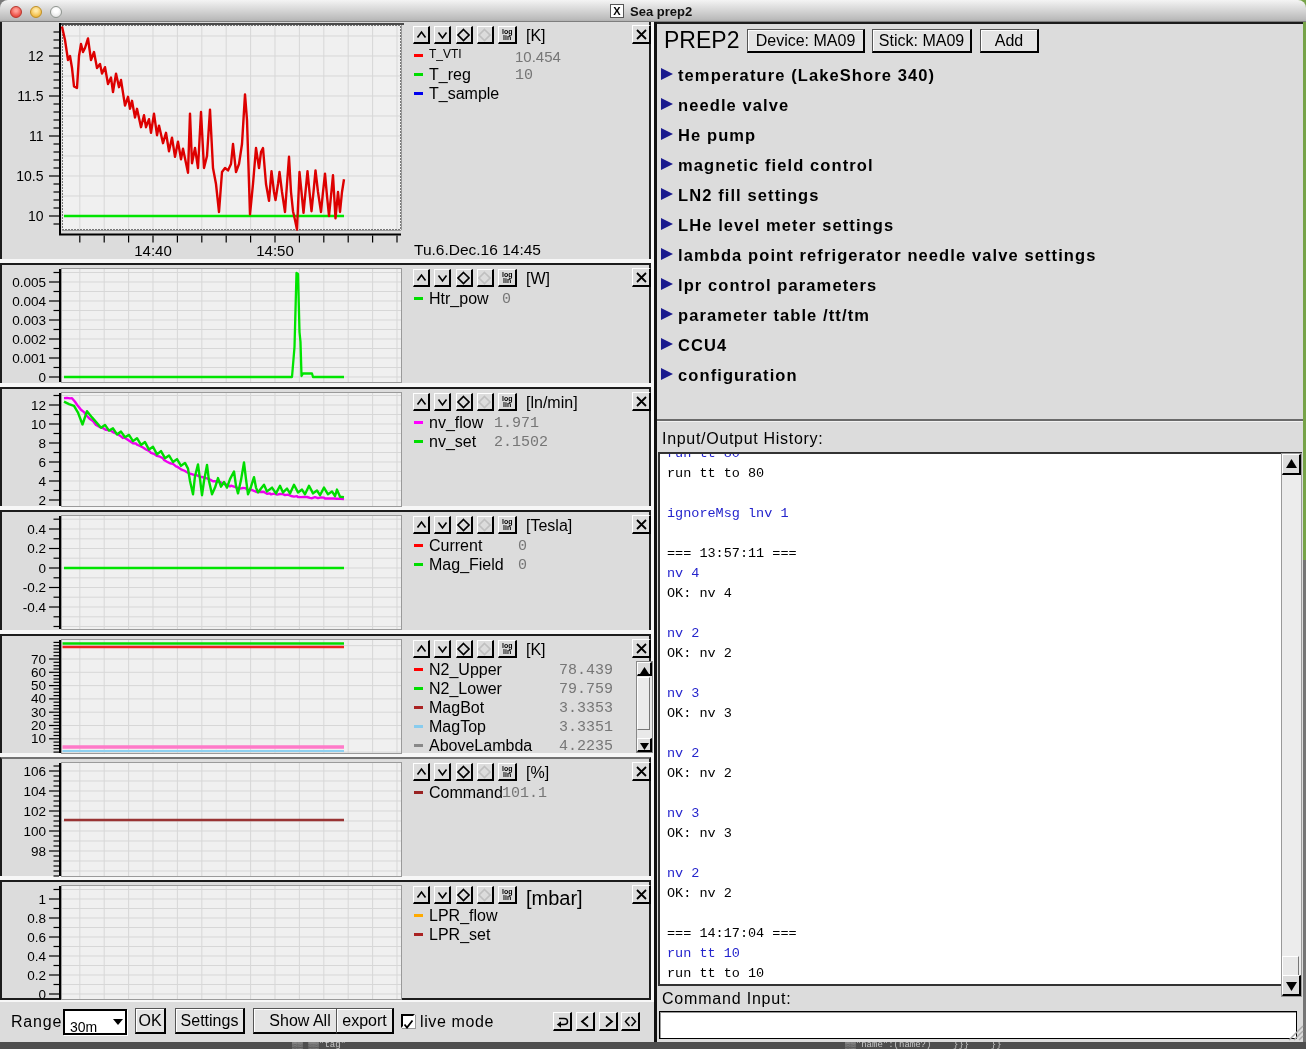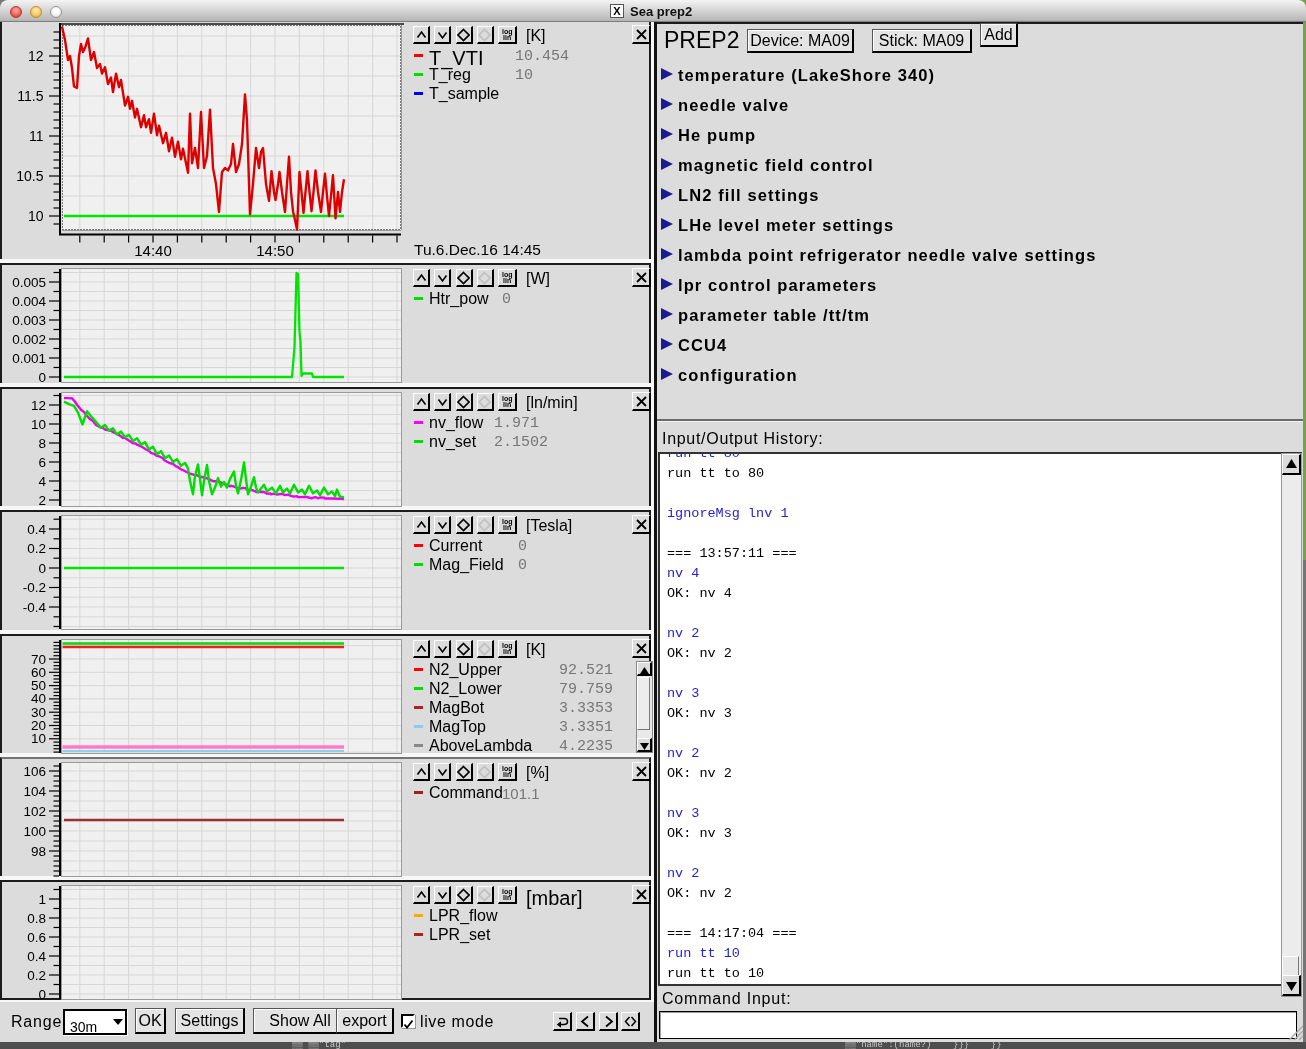"Device: MA09" div.btn { width: 107px -> 118px }
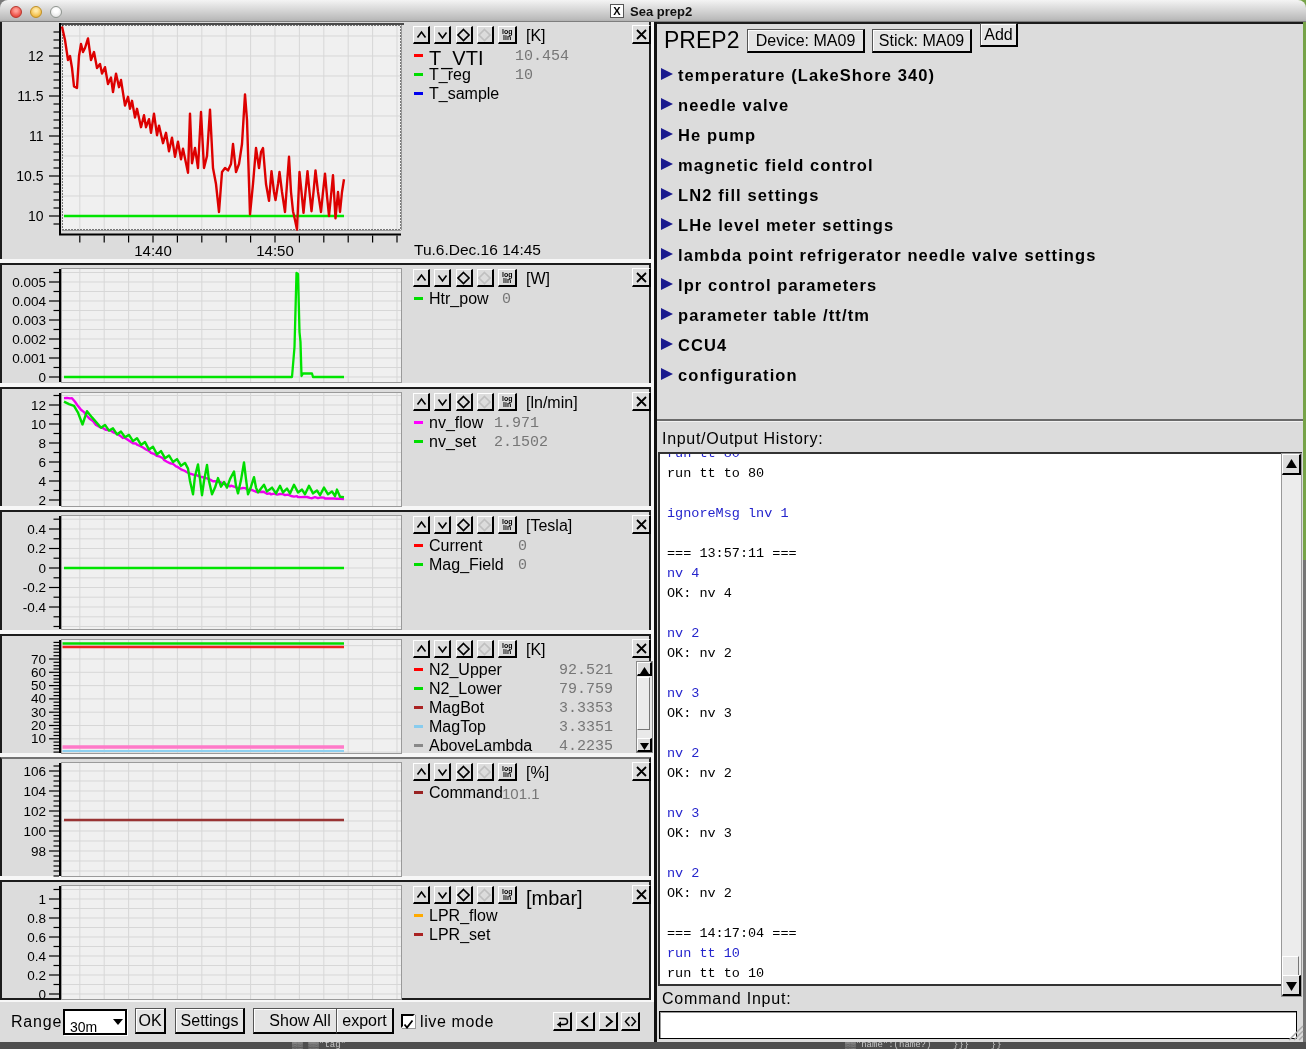"Add" div.btn { top: 23px -> 29px; width: 38px -> 59px }
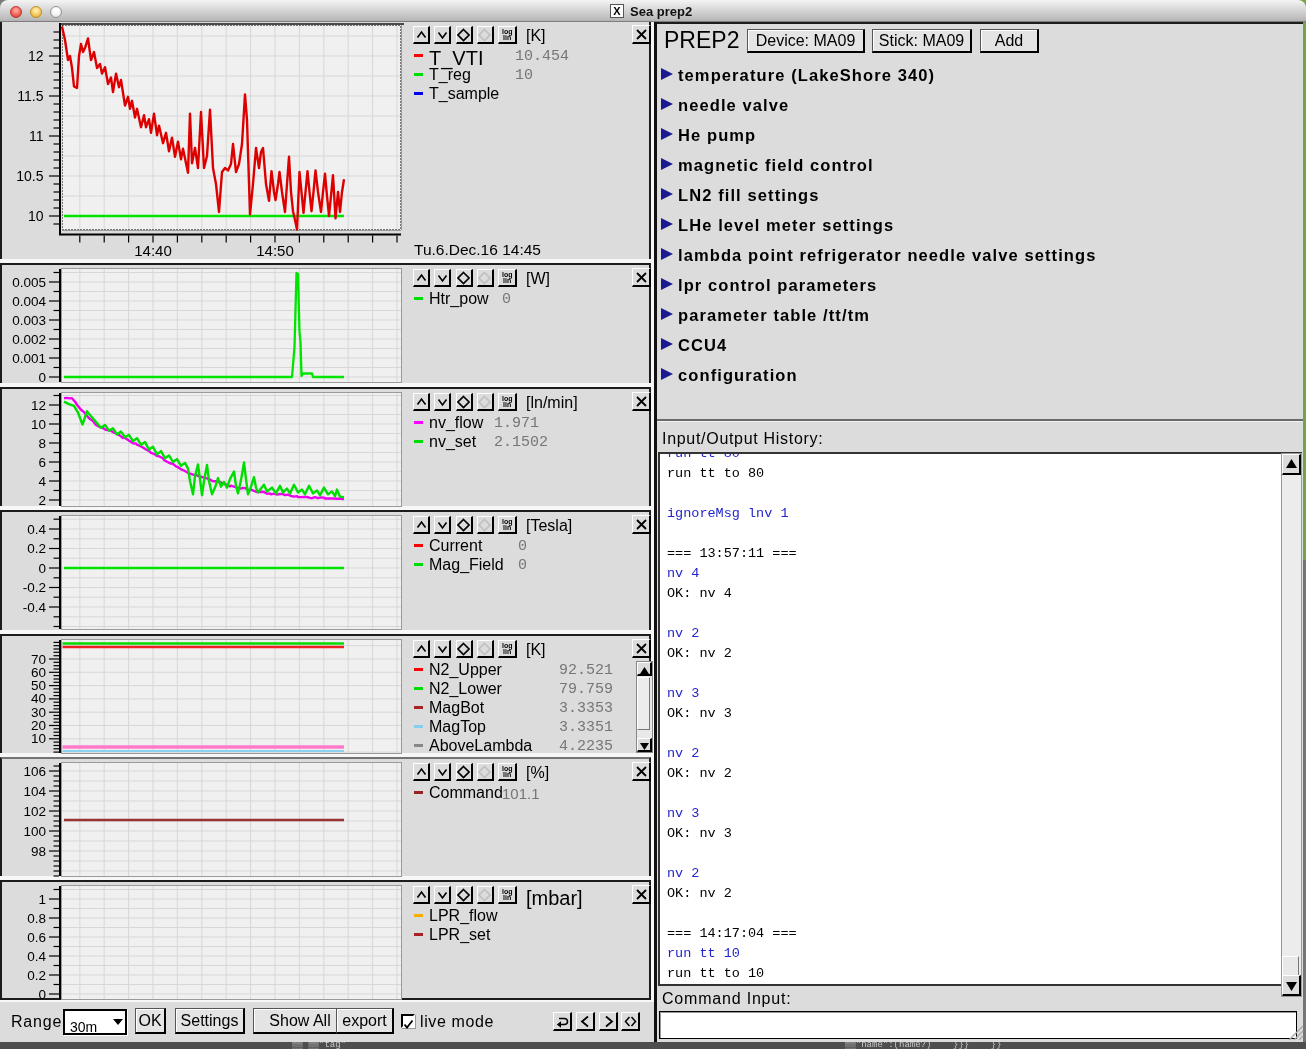"T_VTI" div { font-size: 20px -> 12px }
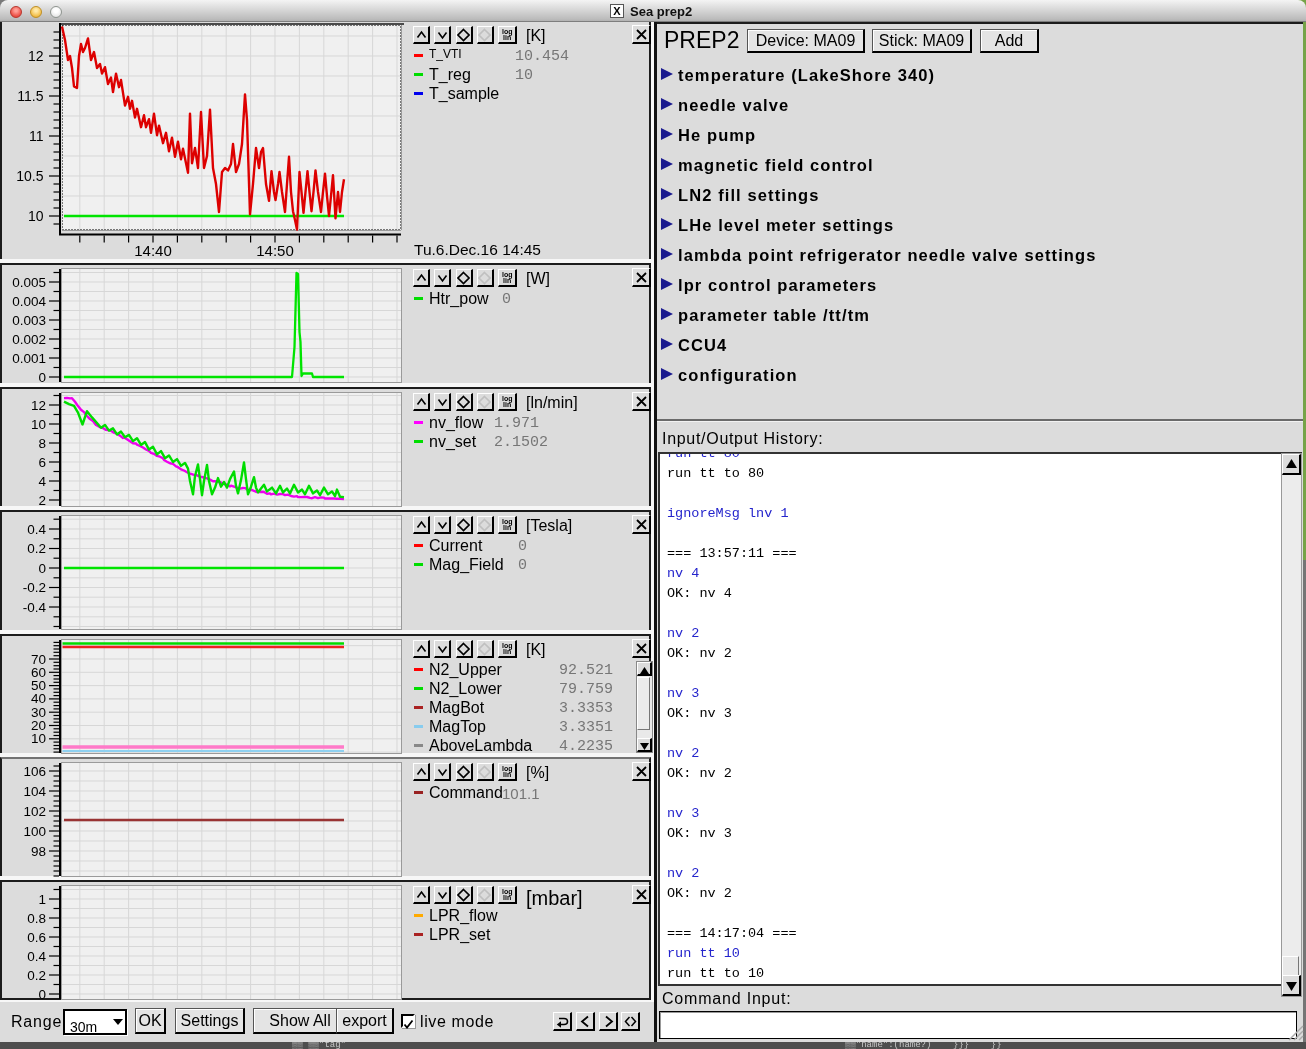"10.454" div { font-family: Liberation Mono, monospace -> Liberation Sans, sans-serif }
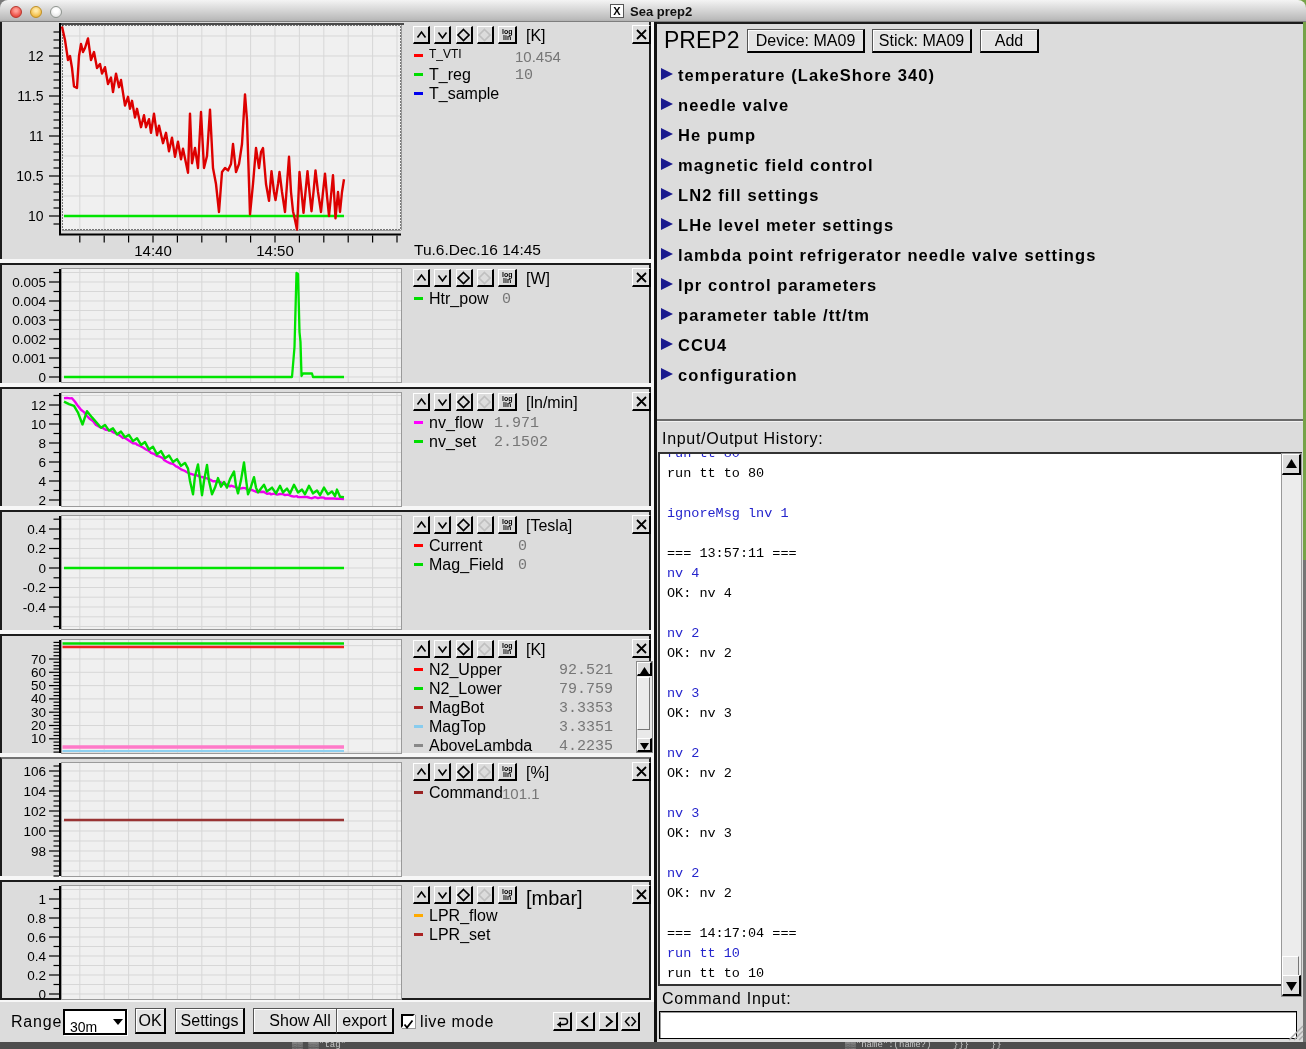"92.521" div { text: 92.521 -> 78.439 }
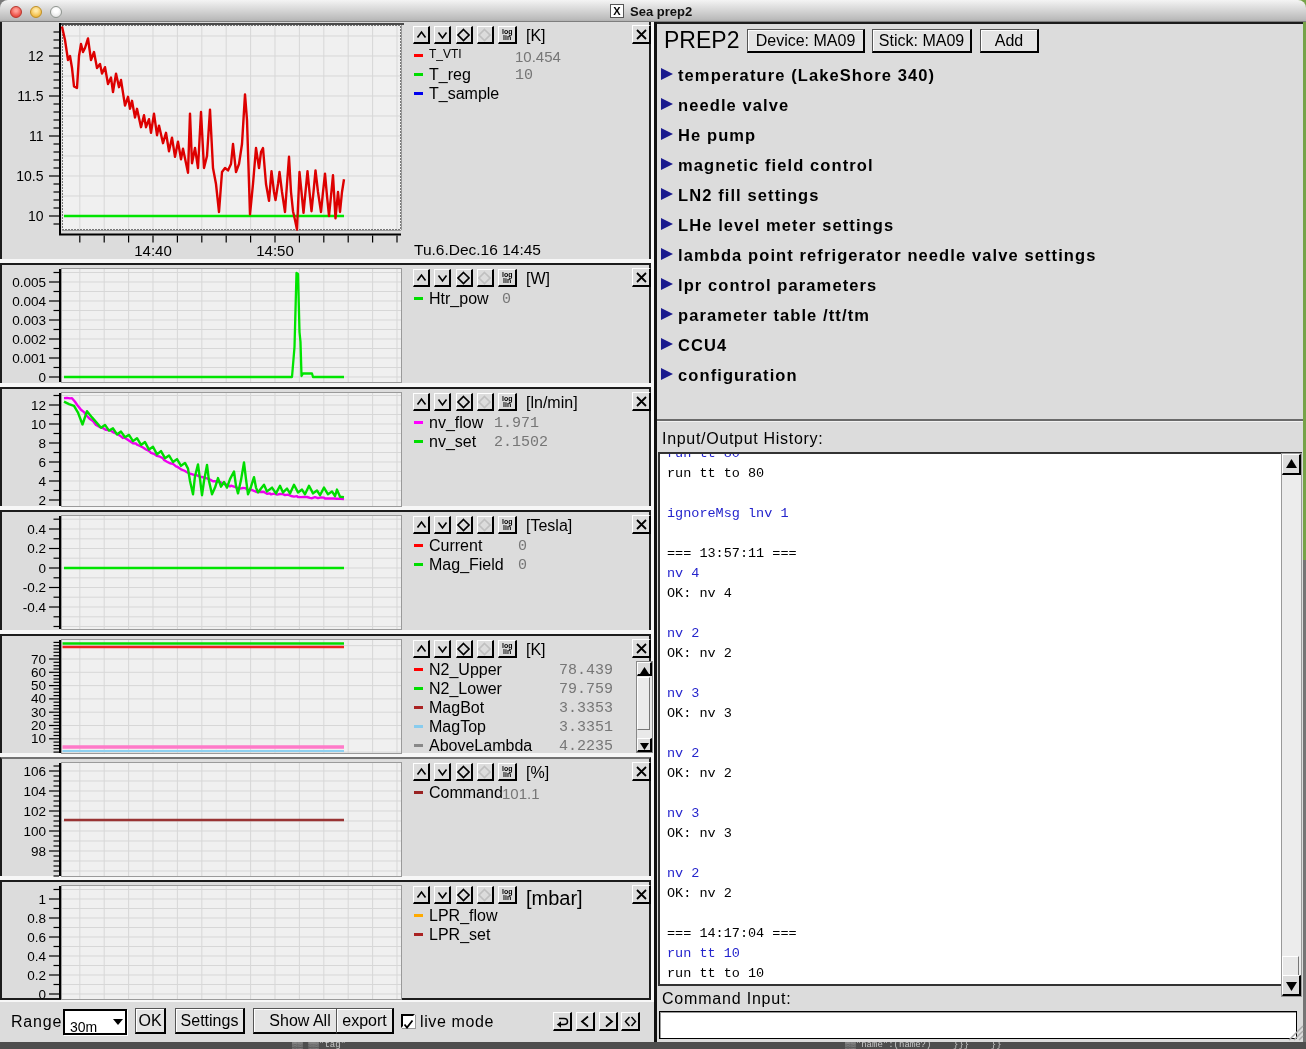"101.1" div { font-family: Liberation Sans, sans-serif -> Liberation Mono, monospace }
